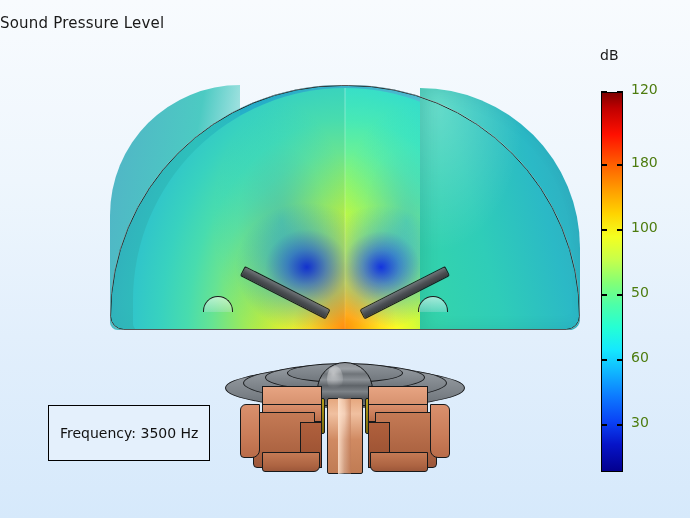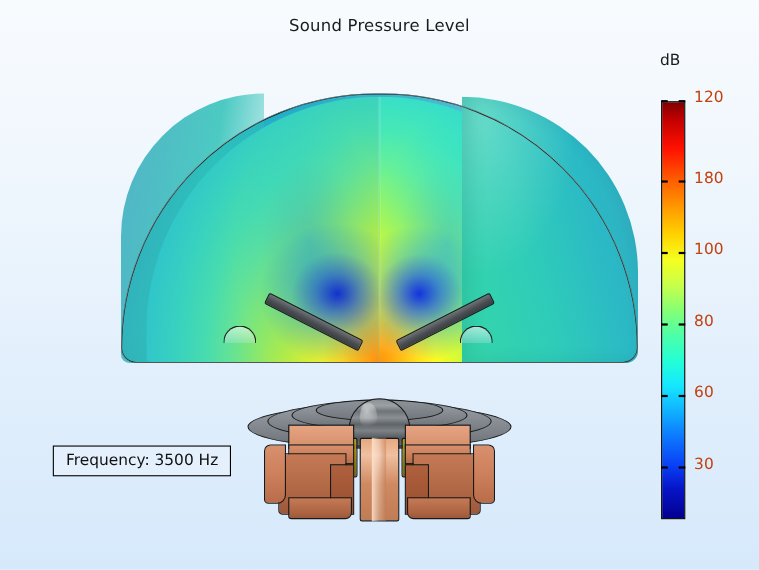"Sound Pressure Level" .title { text-align: center -> left }
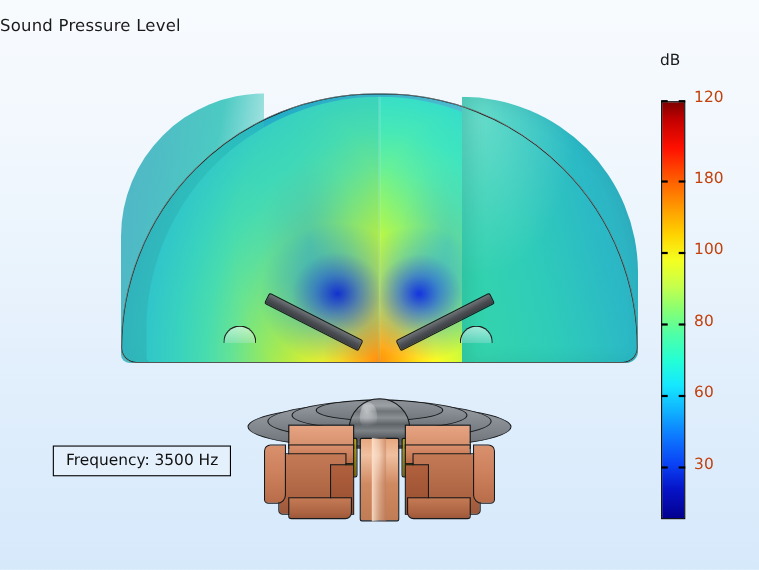"120" .tick-label { color: #c2410c -> #4d7c0f }
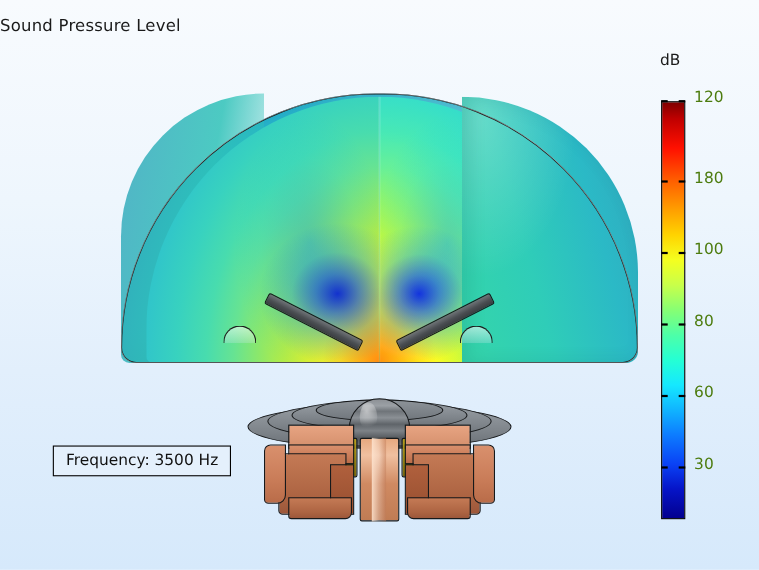"80" div.tick-label { text: 80 -> 50 }
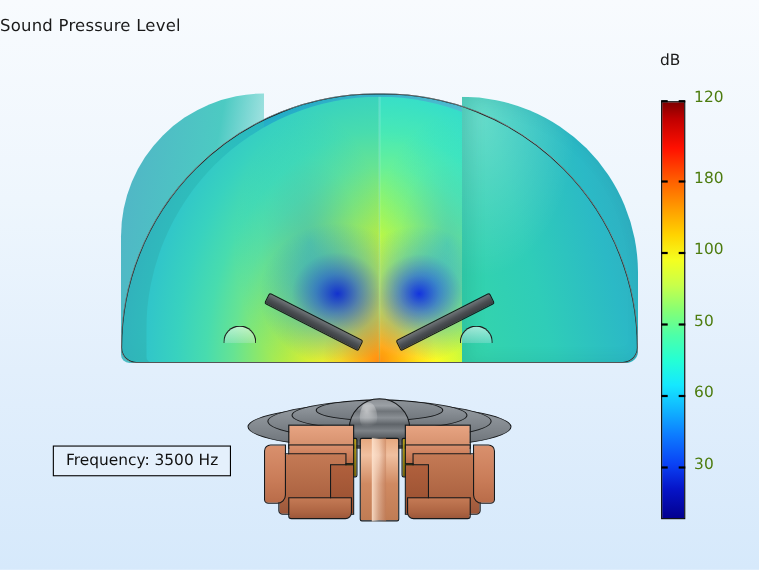"Frequency: 3500 Hz" .annot { padding: 5px 11px -> 19px 11px }
